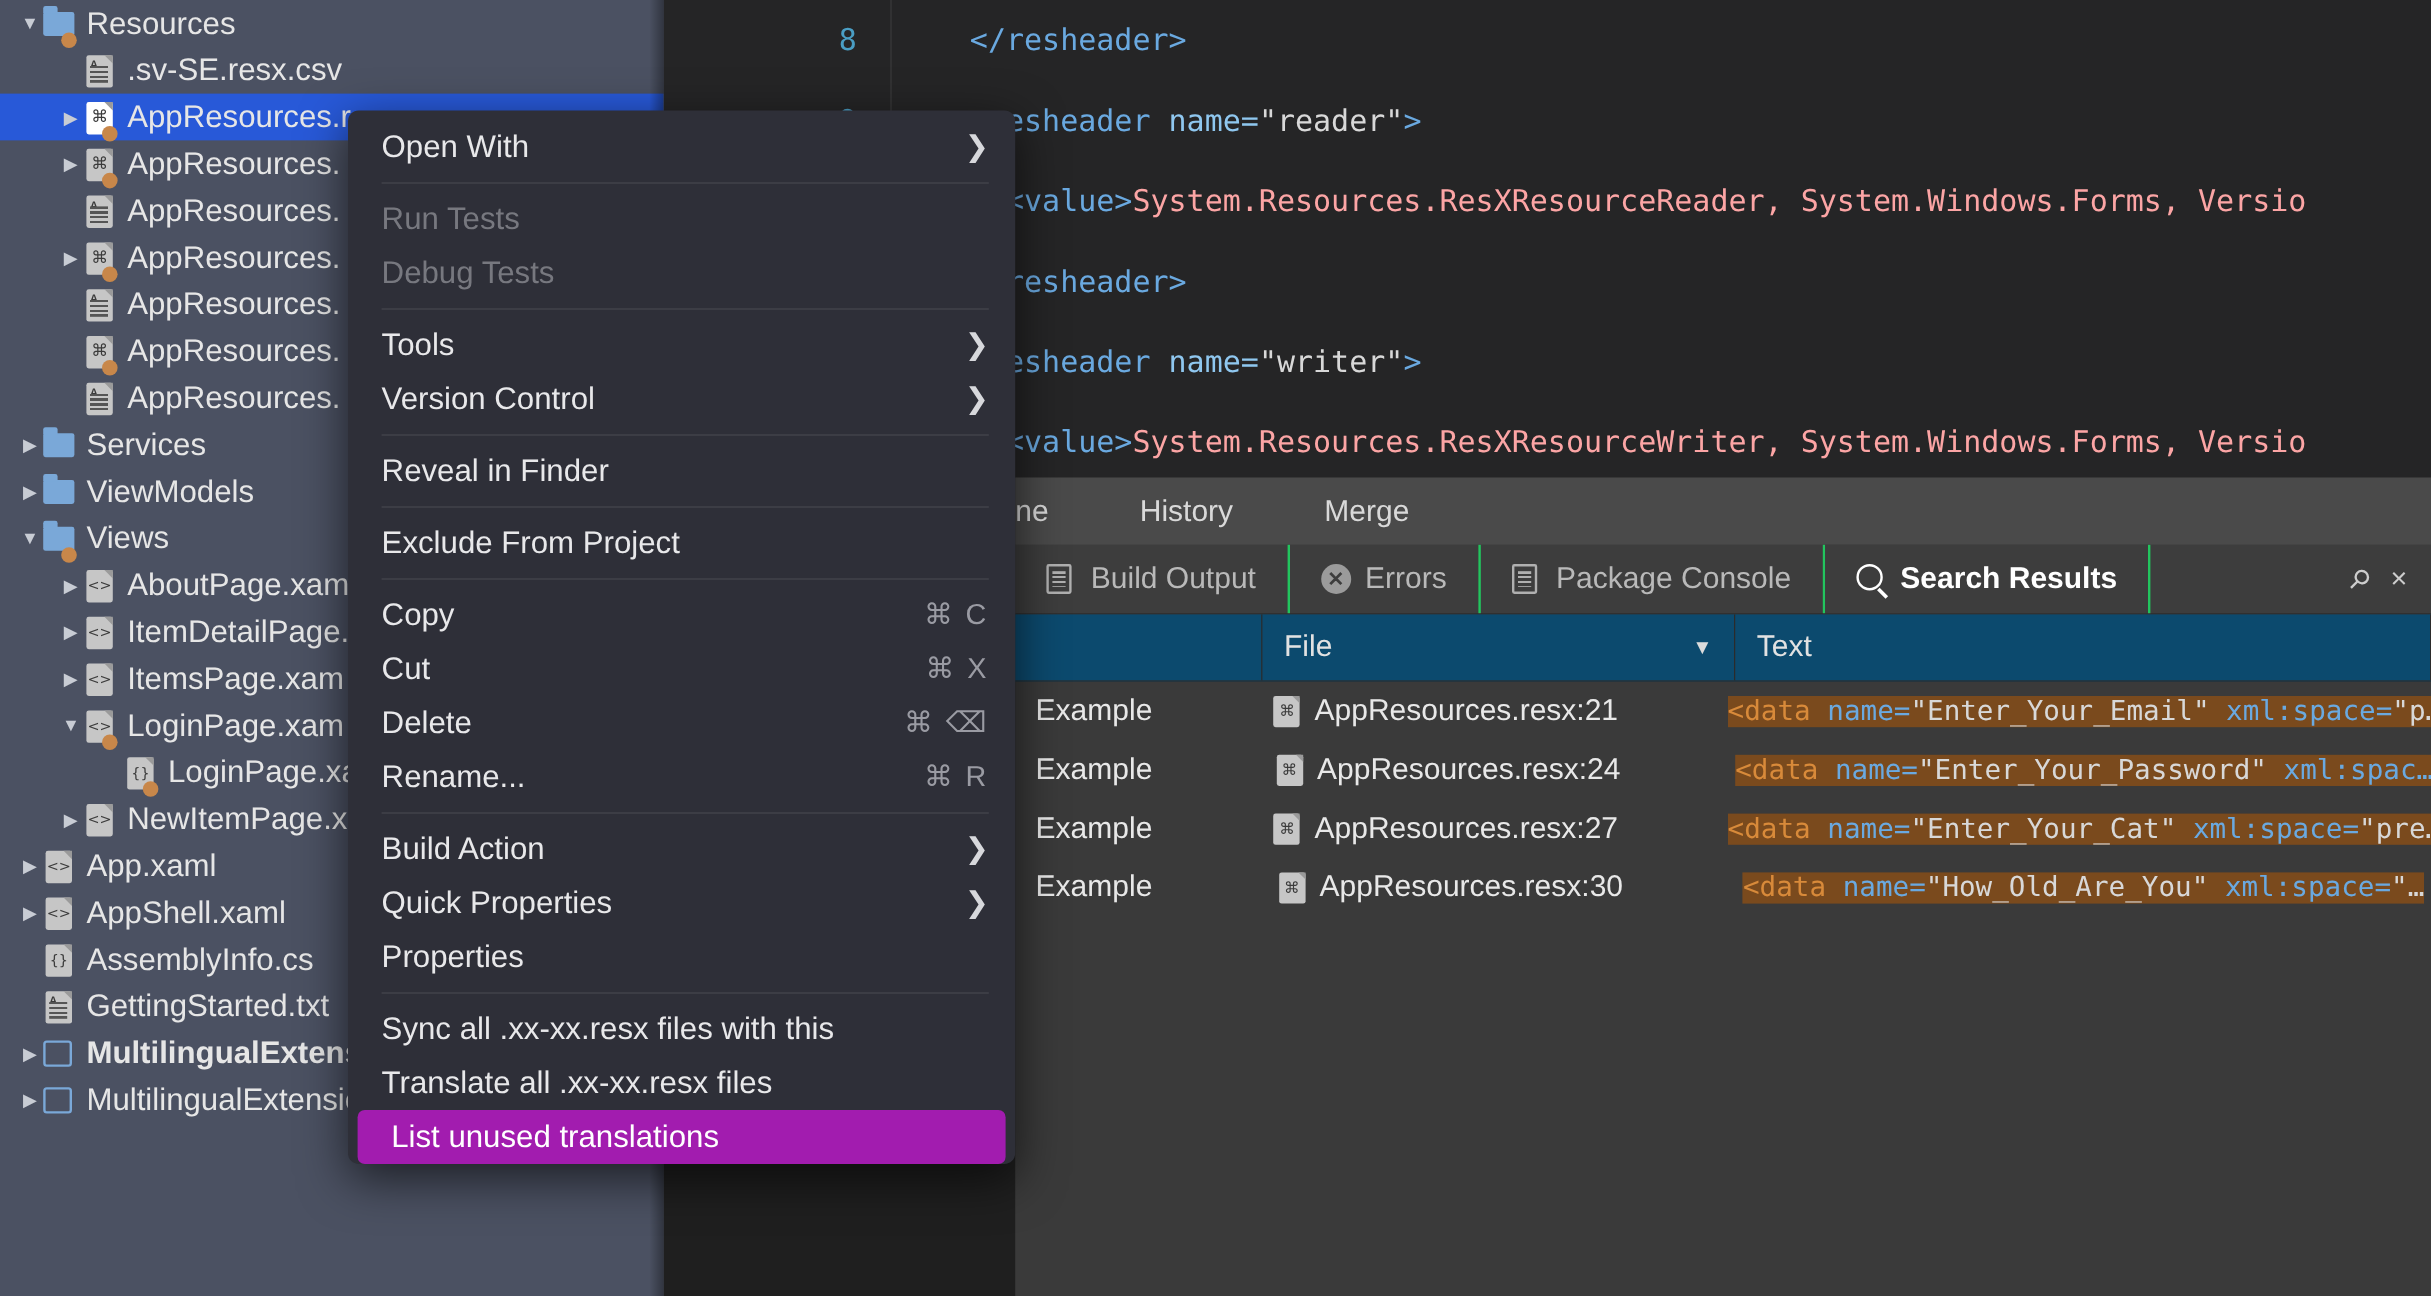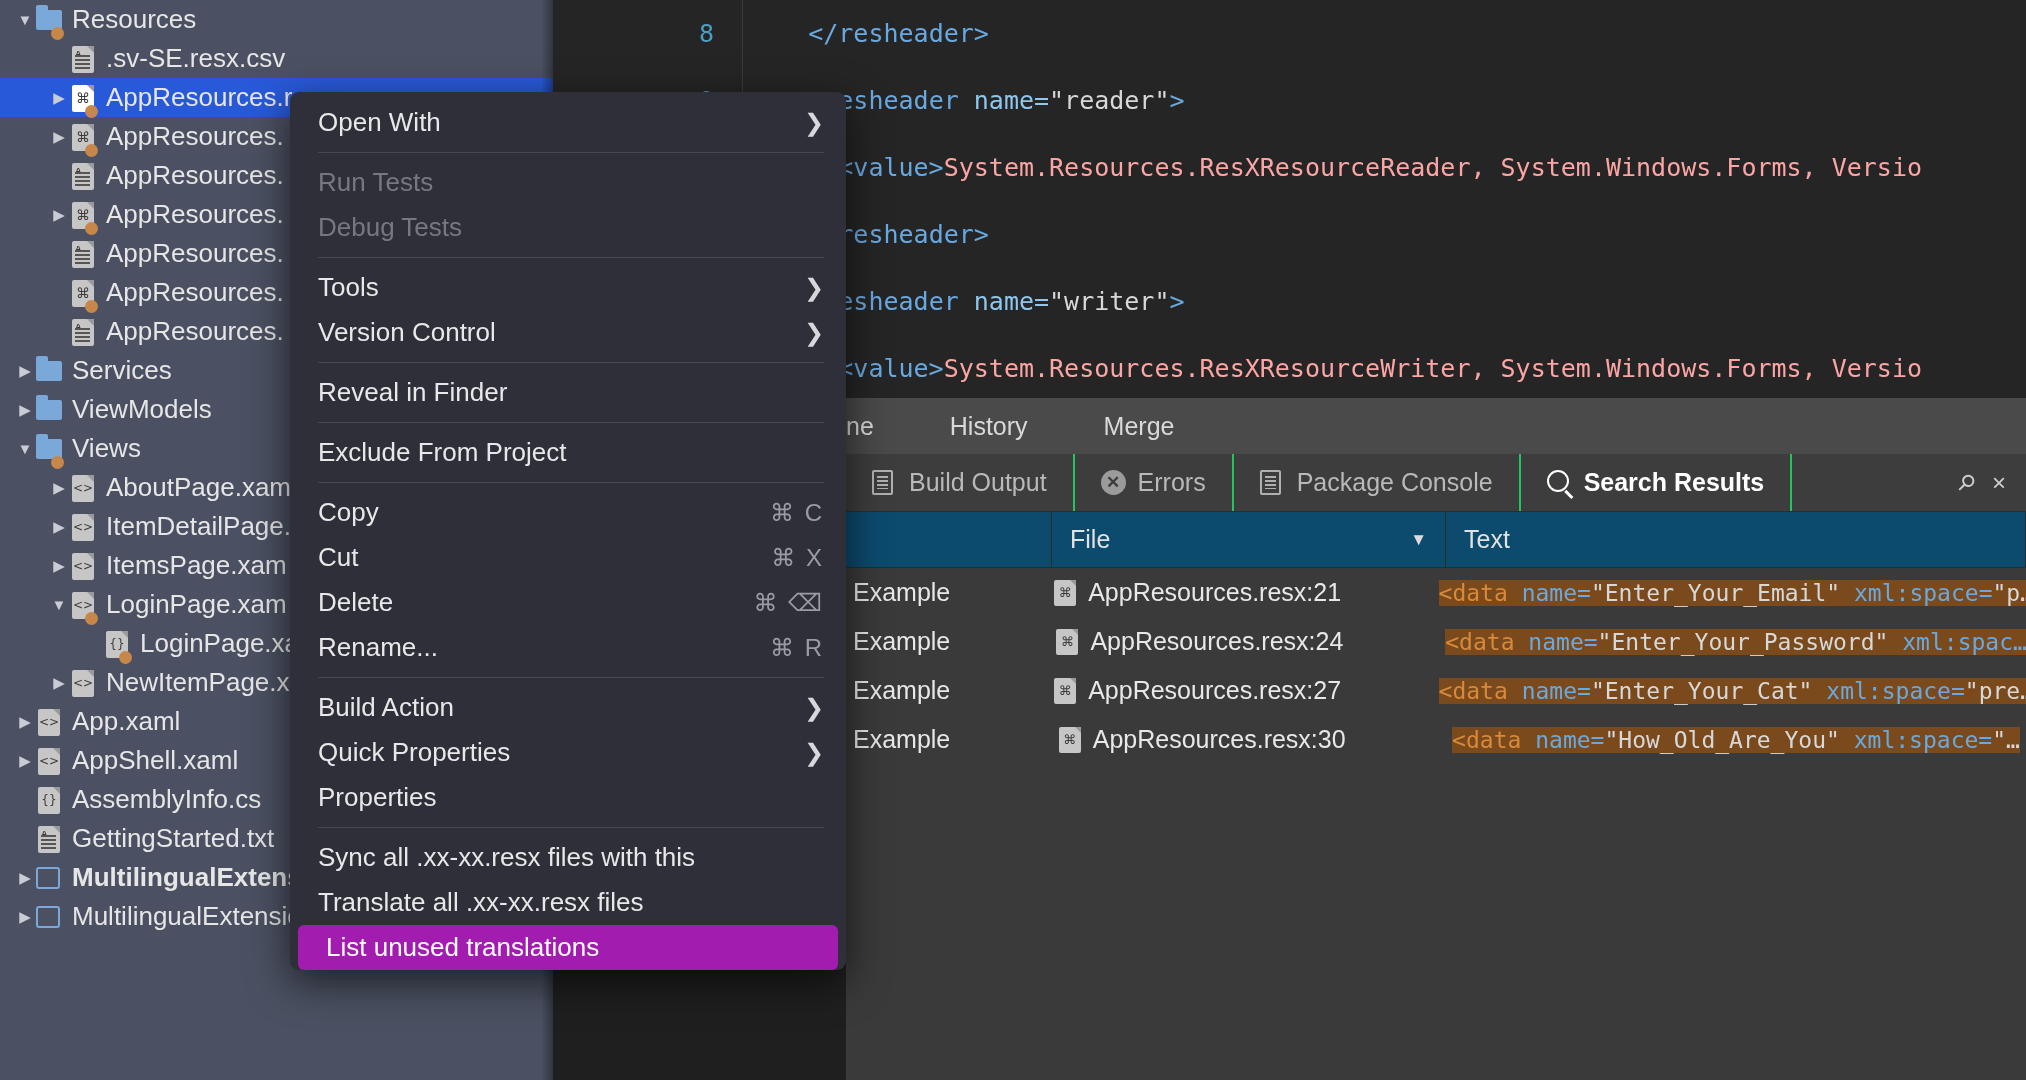"Example" .td { padding: 0 7px -> 0 17px }
